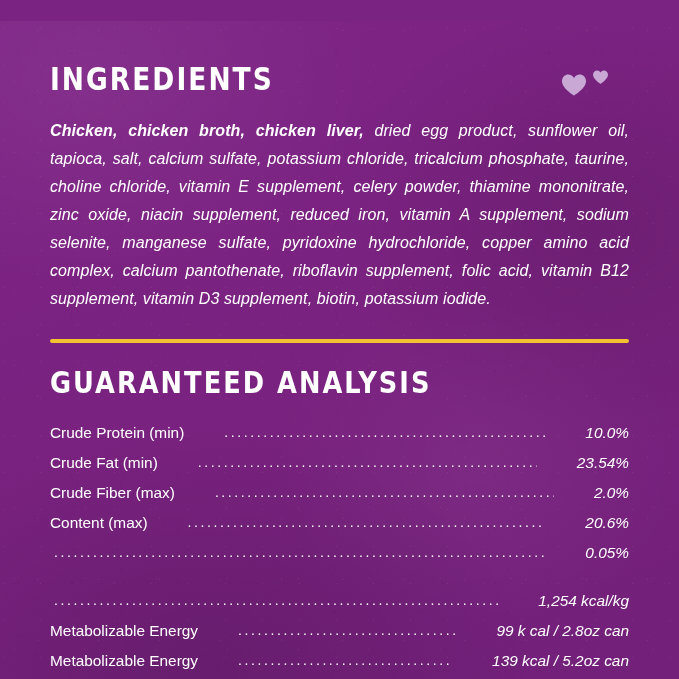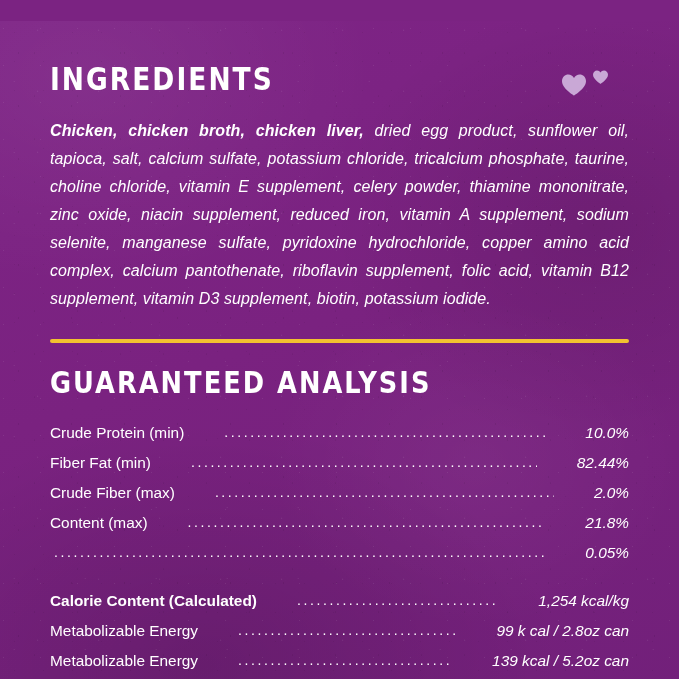"Fiber Fat (min)" span.label { text: Fiber -> Crude }
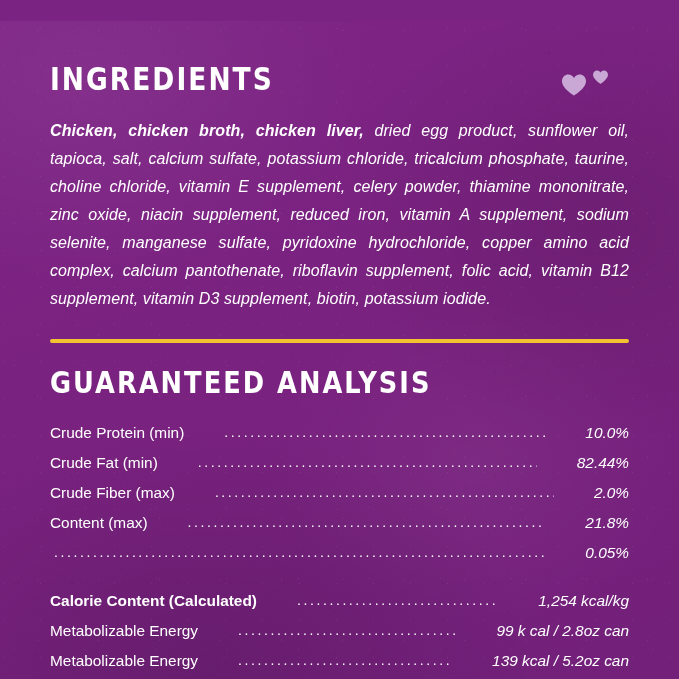"82.44%" span.value { text: 82.44% -> 23.54% }
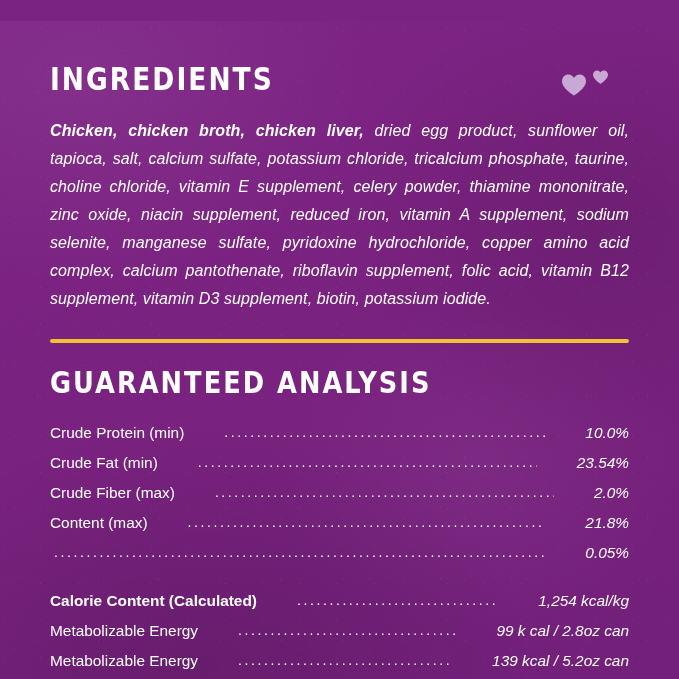"21.8%" span.value { text: 21.8% -> 20.6% }
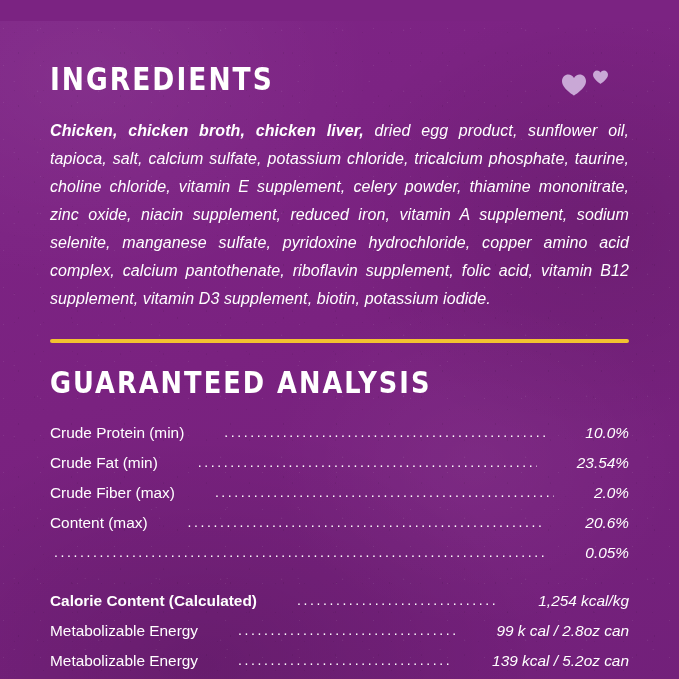"Calorie Content (Calculated)" span.label { html: <span>Calorie Content (Calculated)</span> -> none }
